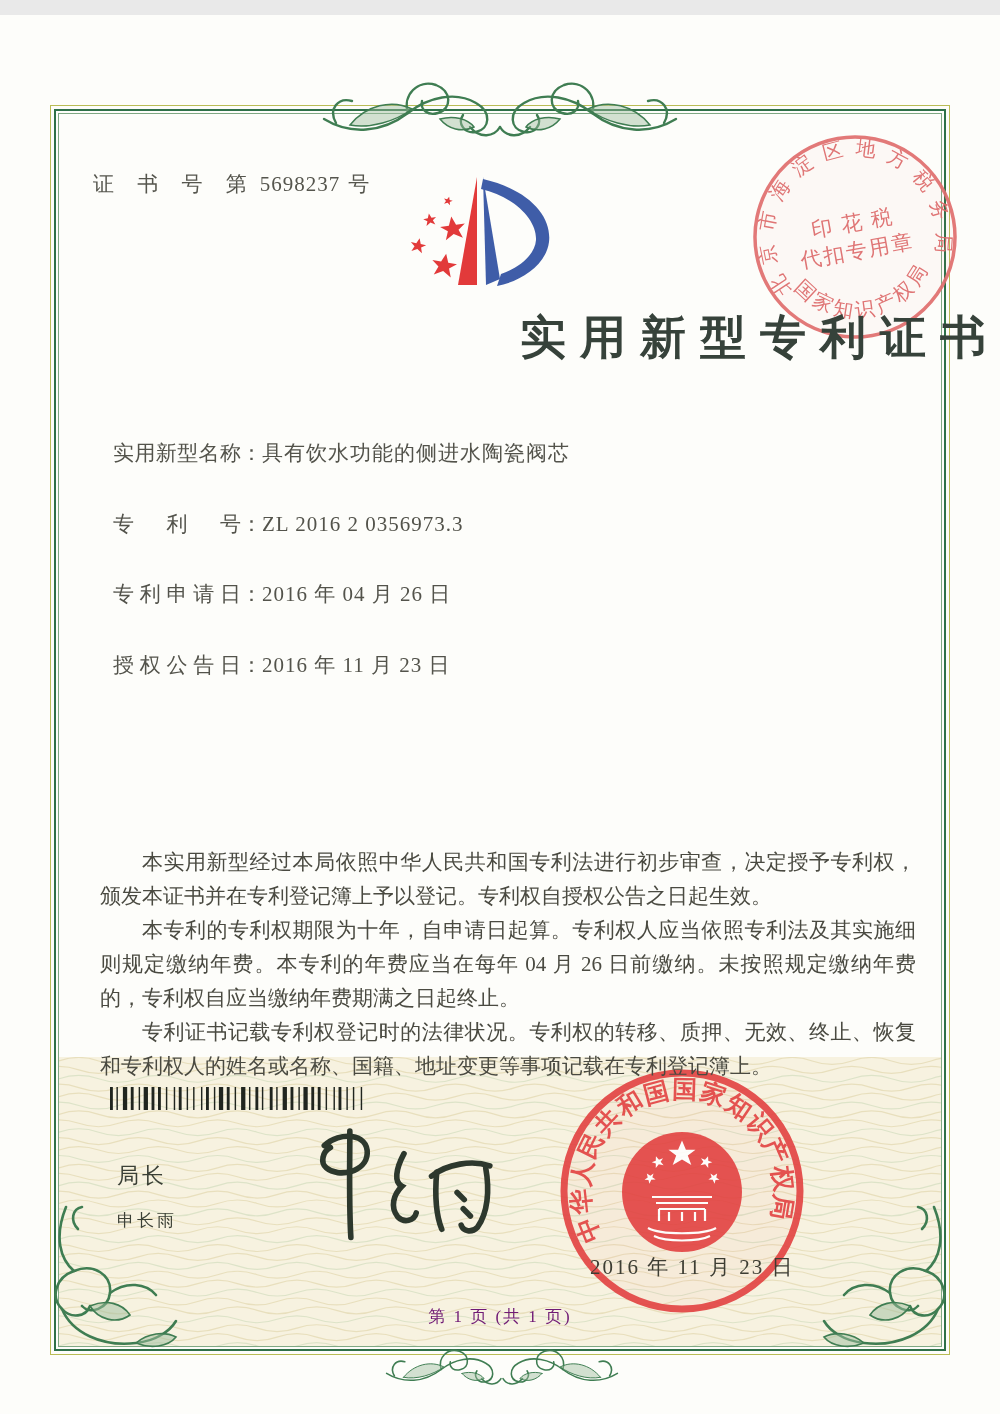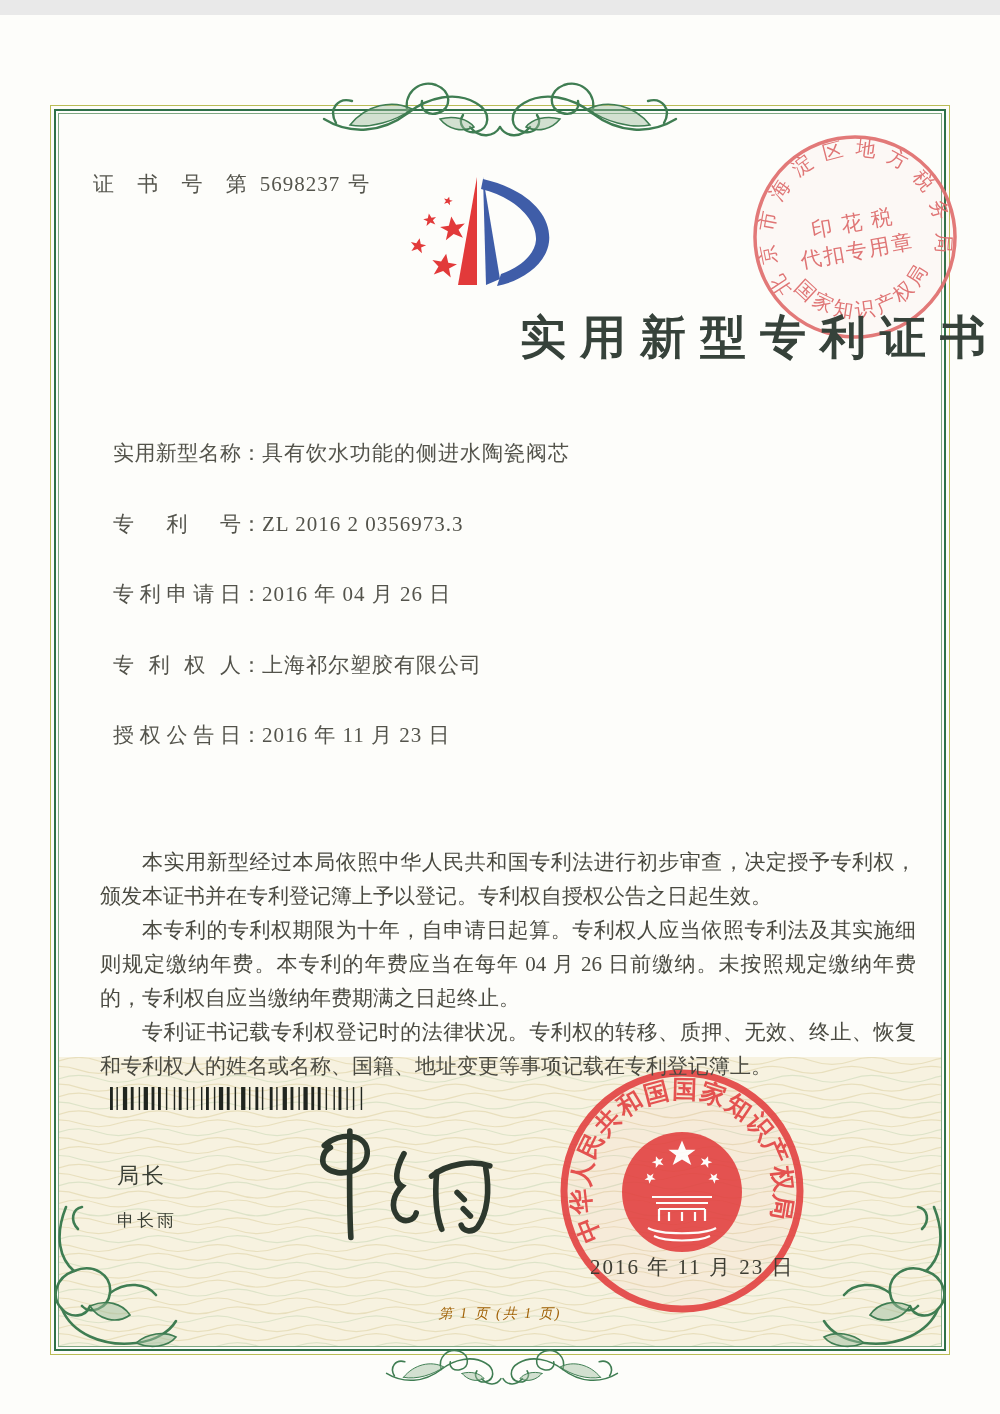"专利权人：上海祁尔塑胶有限公司" div.field { html: <div><span>专利权人</span><span>：</span><span>上海祁尔塑胶有限公司</span></div> -> none }
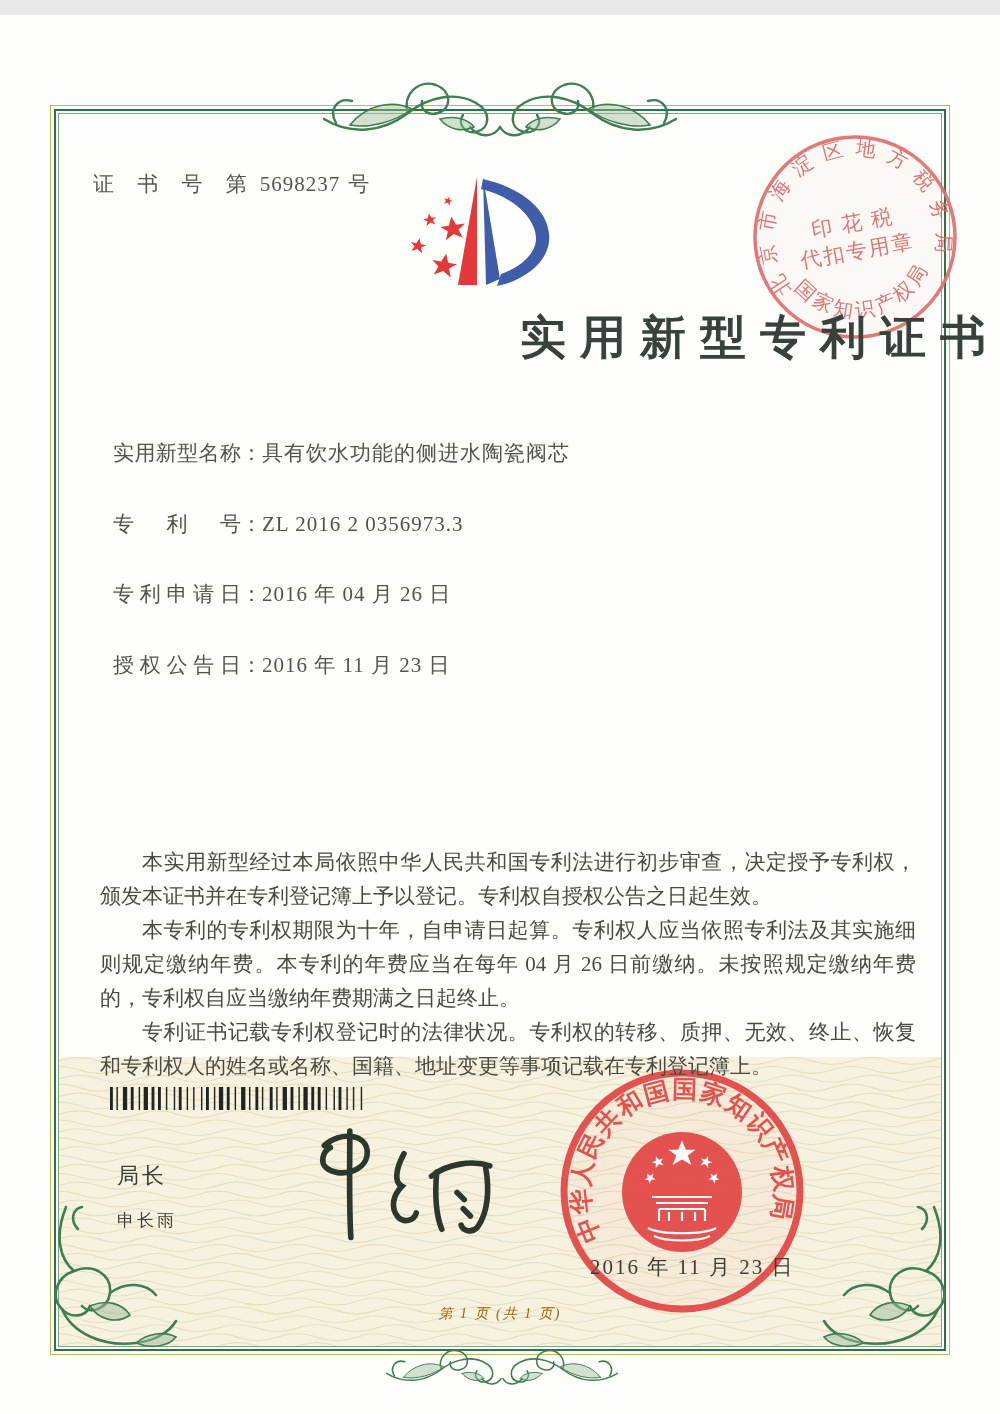"第 1 页 (共 1" .footer { color: #a16207 -> #701a75; font-size: 14px -> 17px; font-style: italic -> none }
